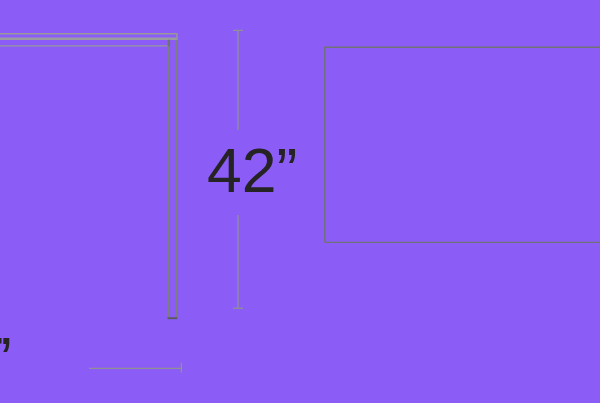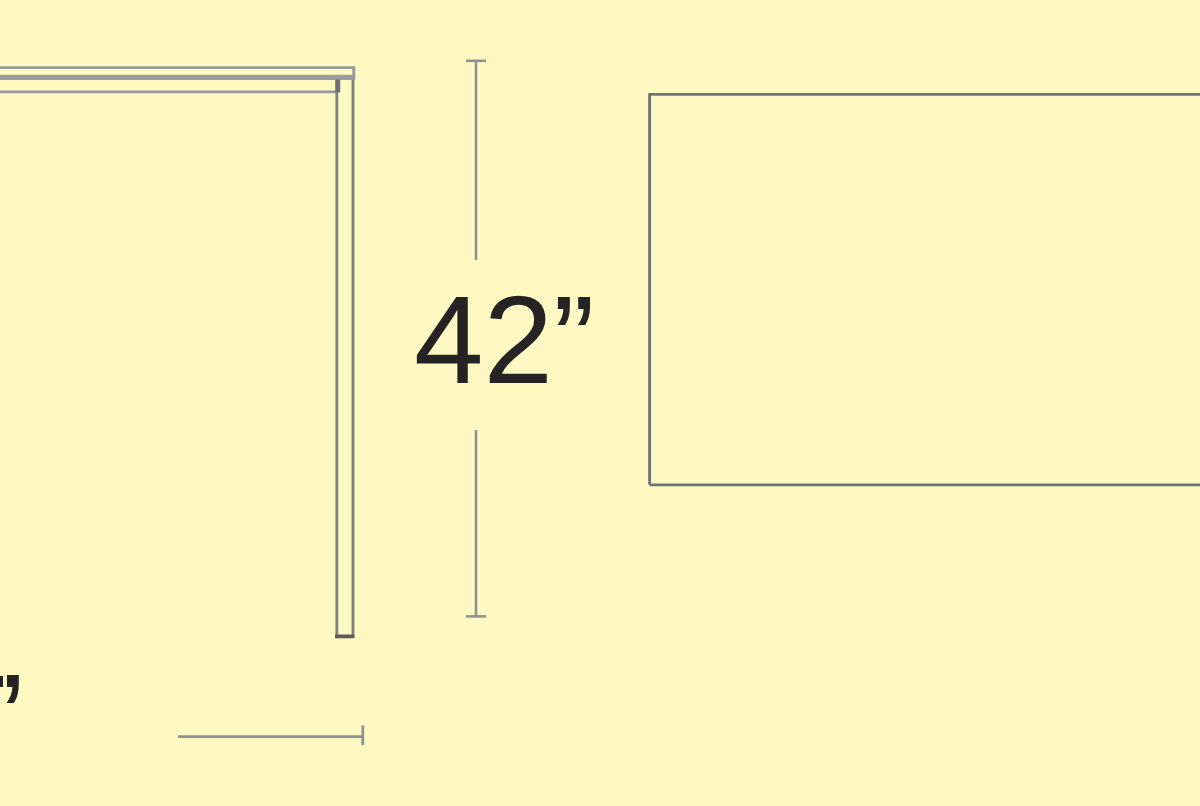"42”" #stage { background: #fef9c3 -> #8b5cf6 }
